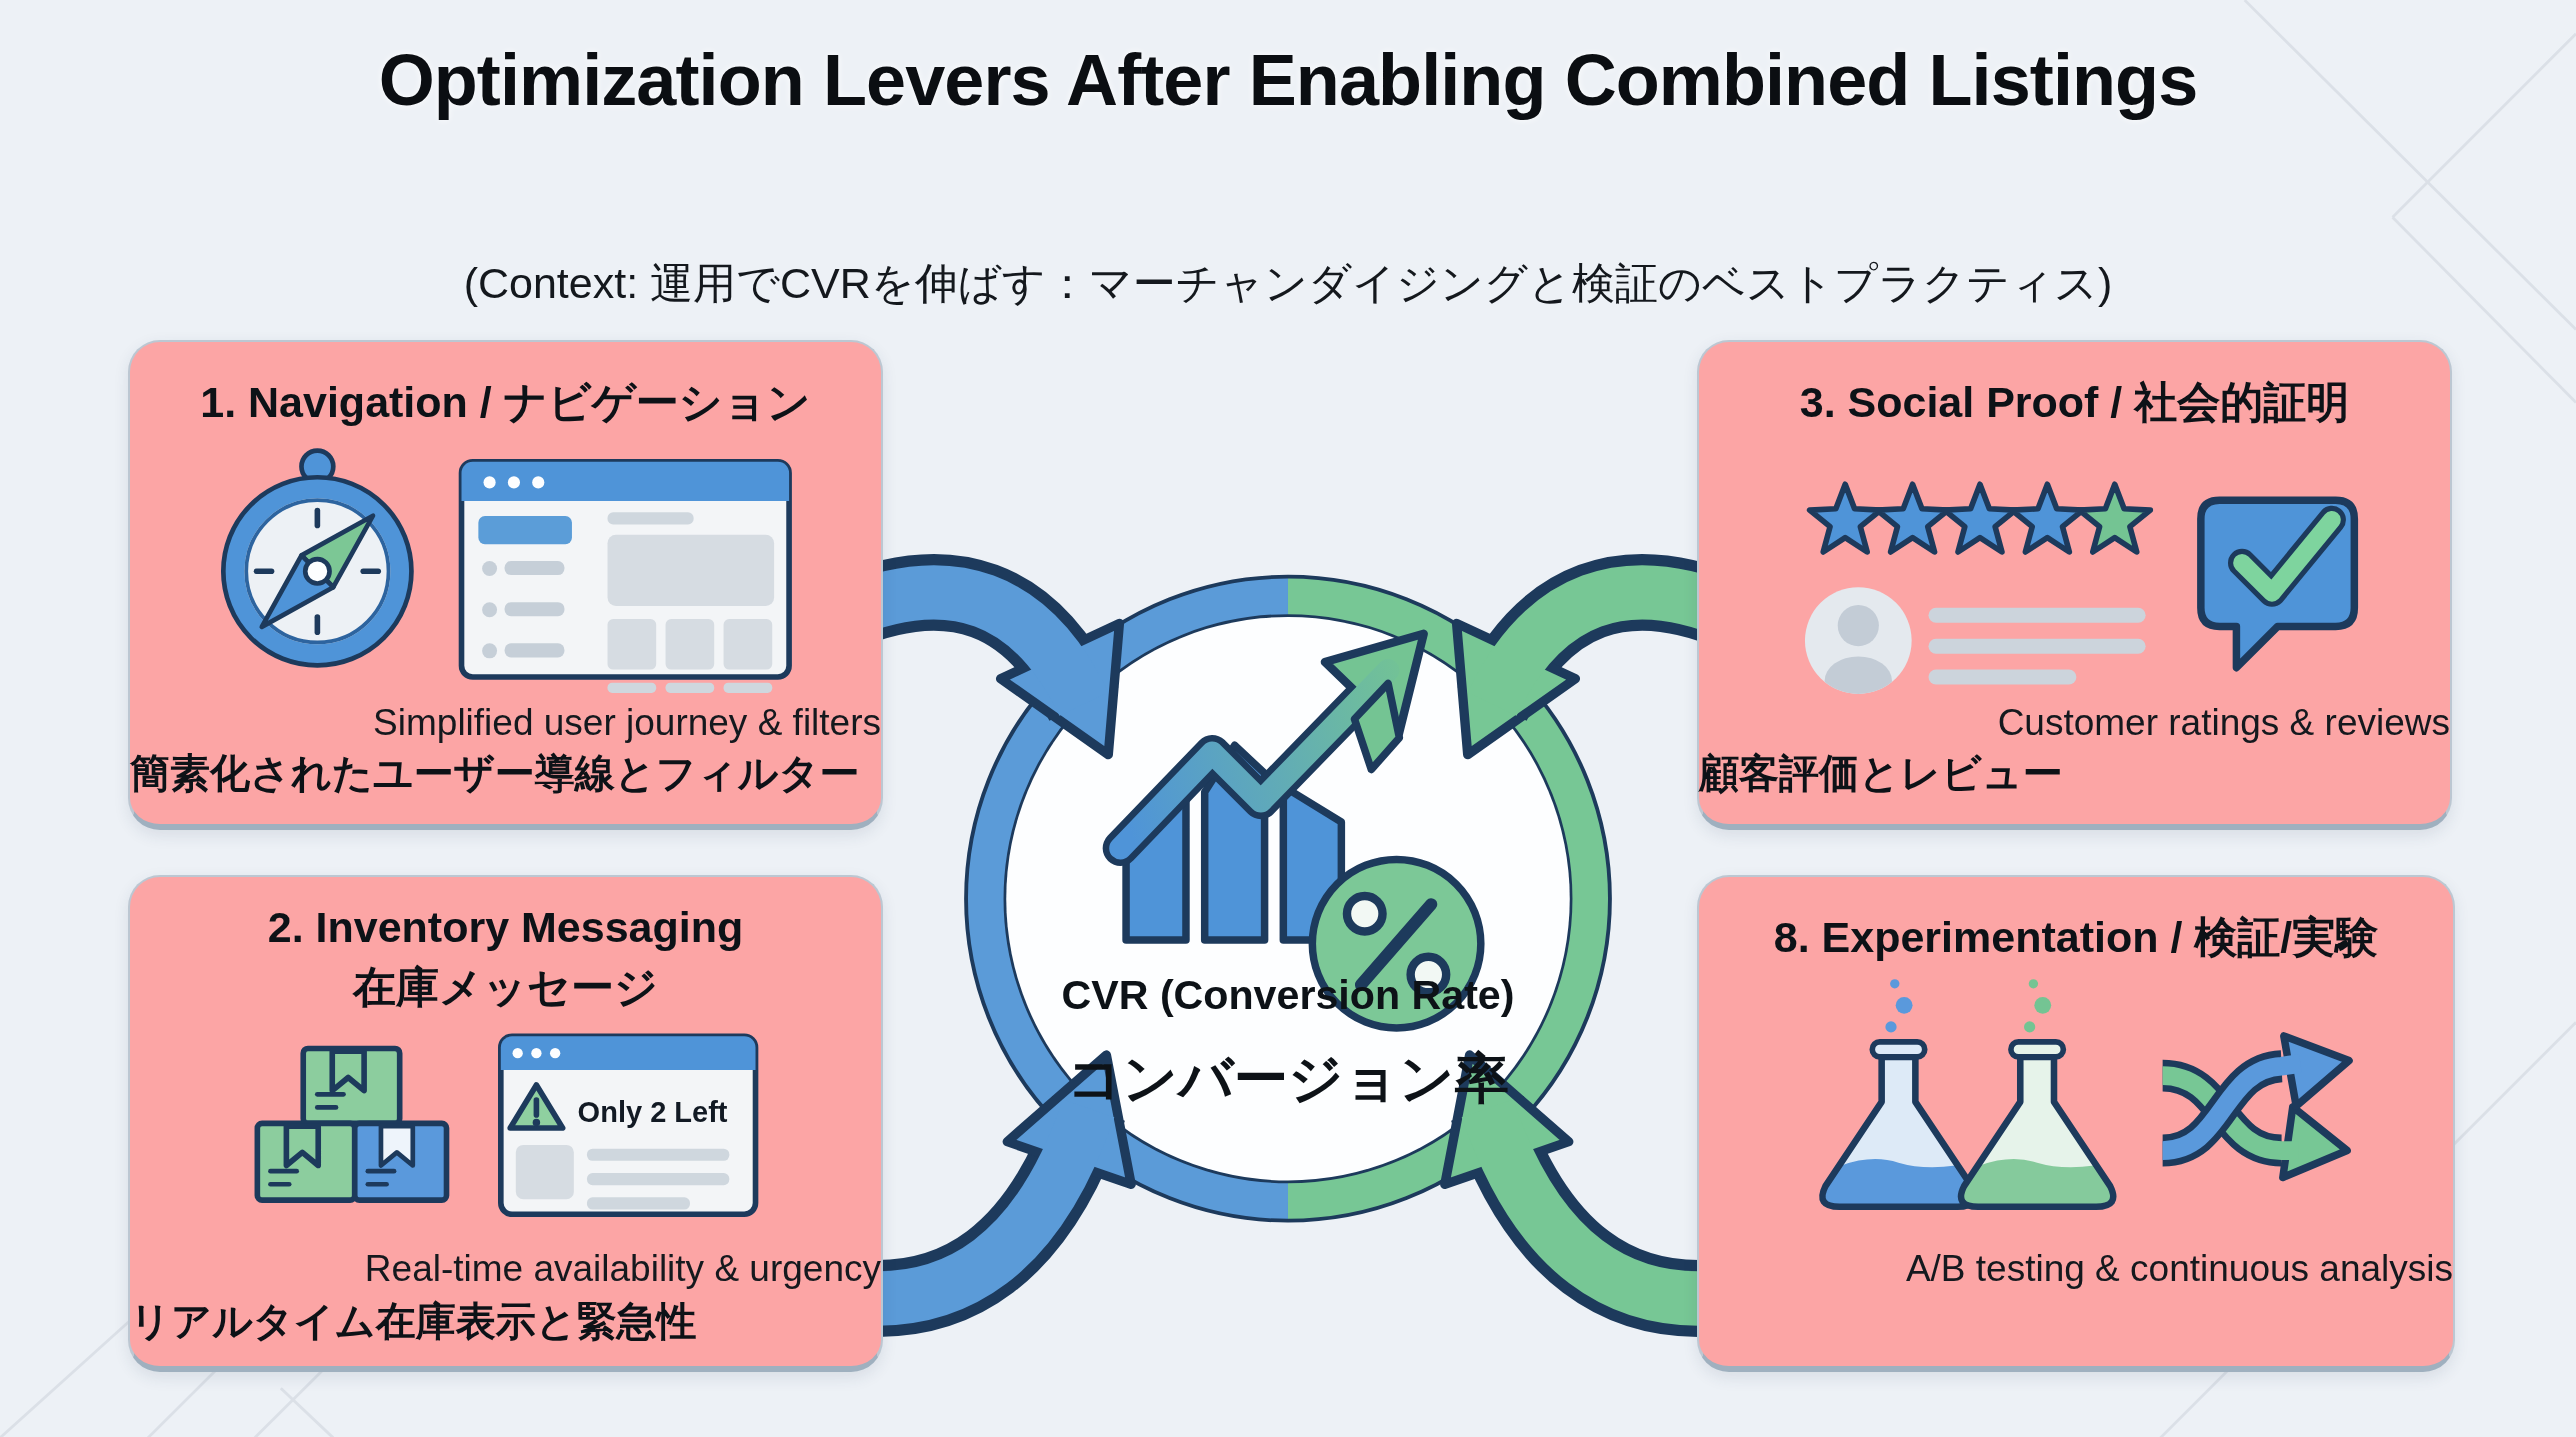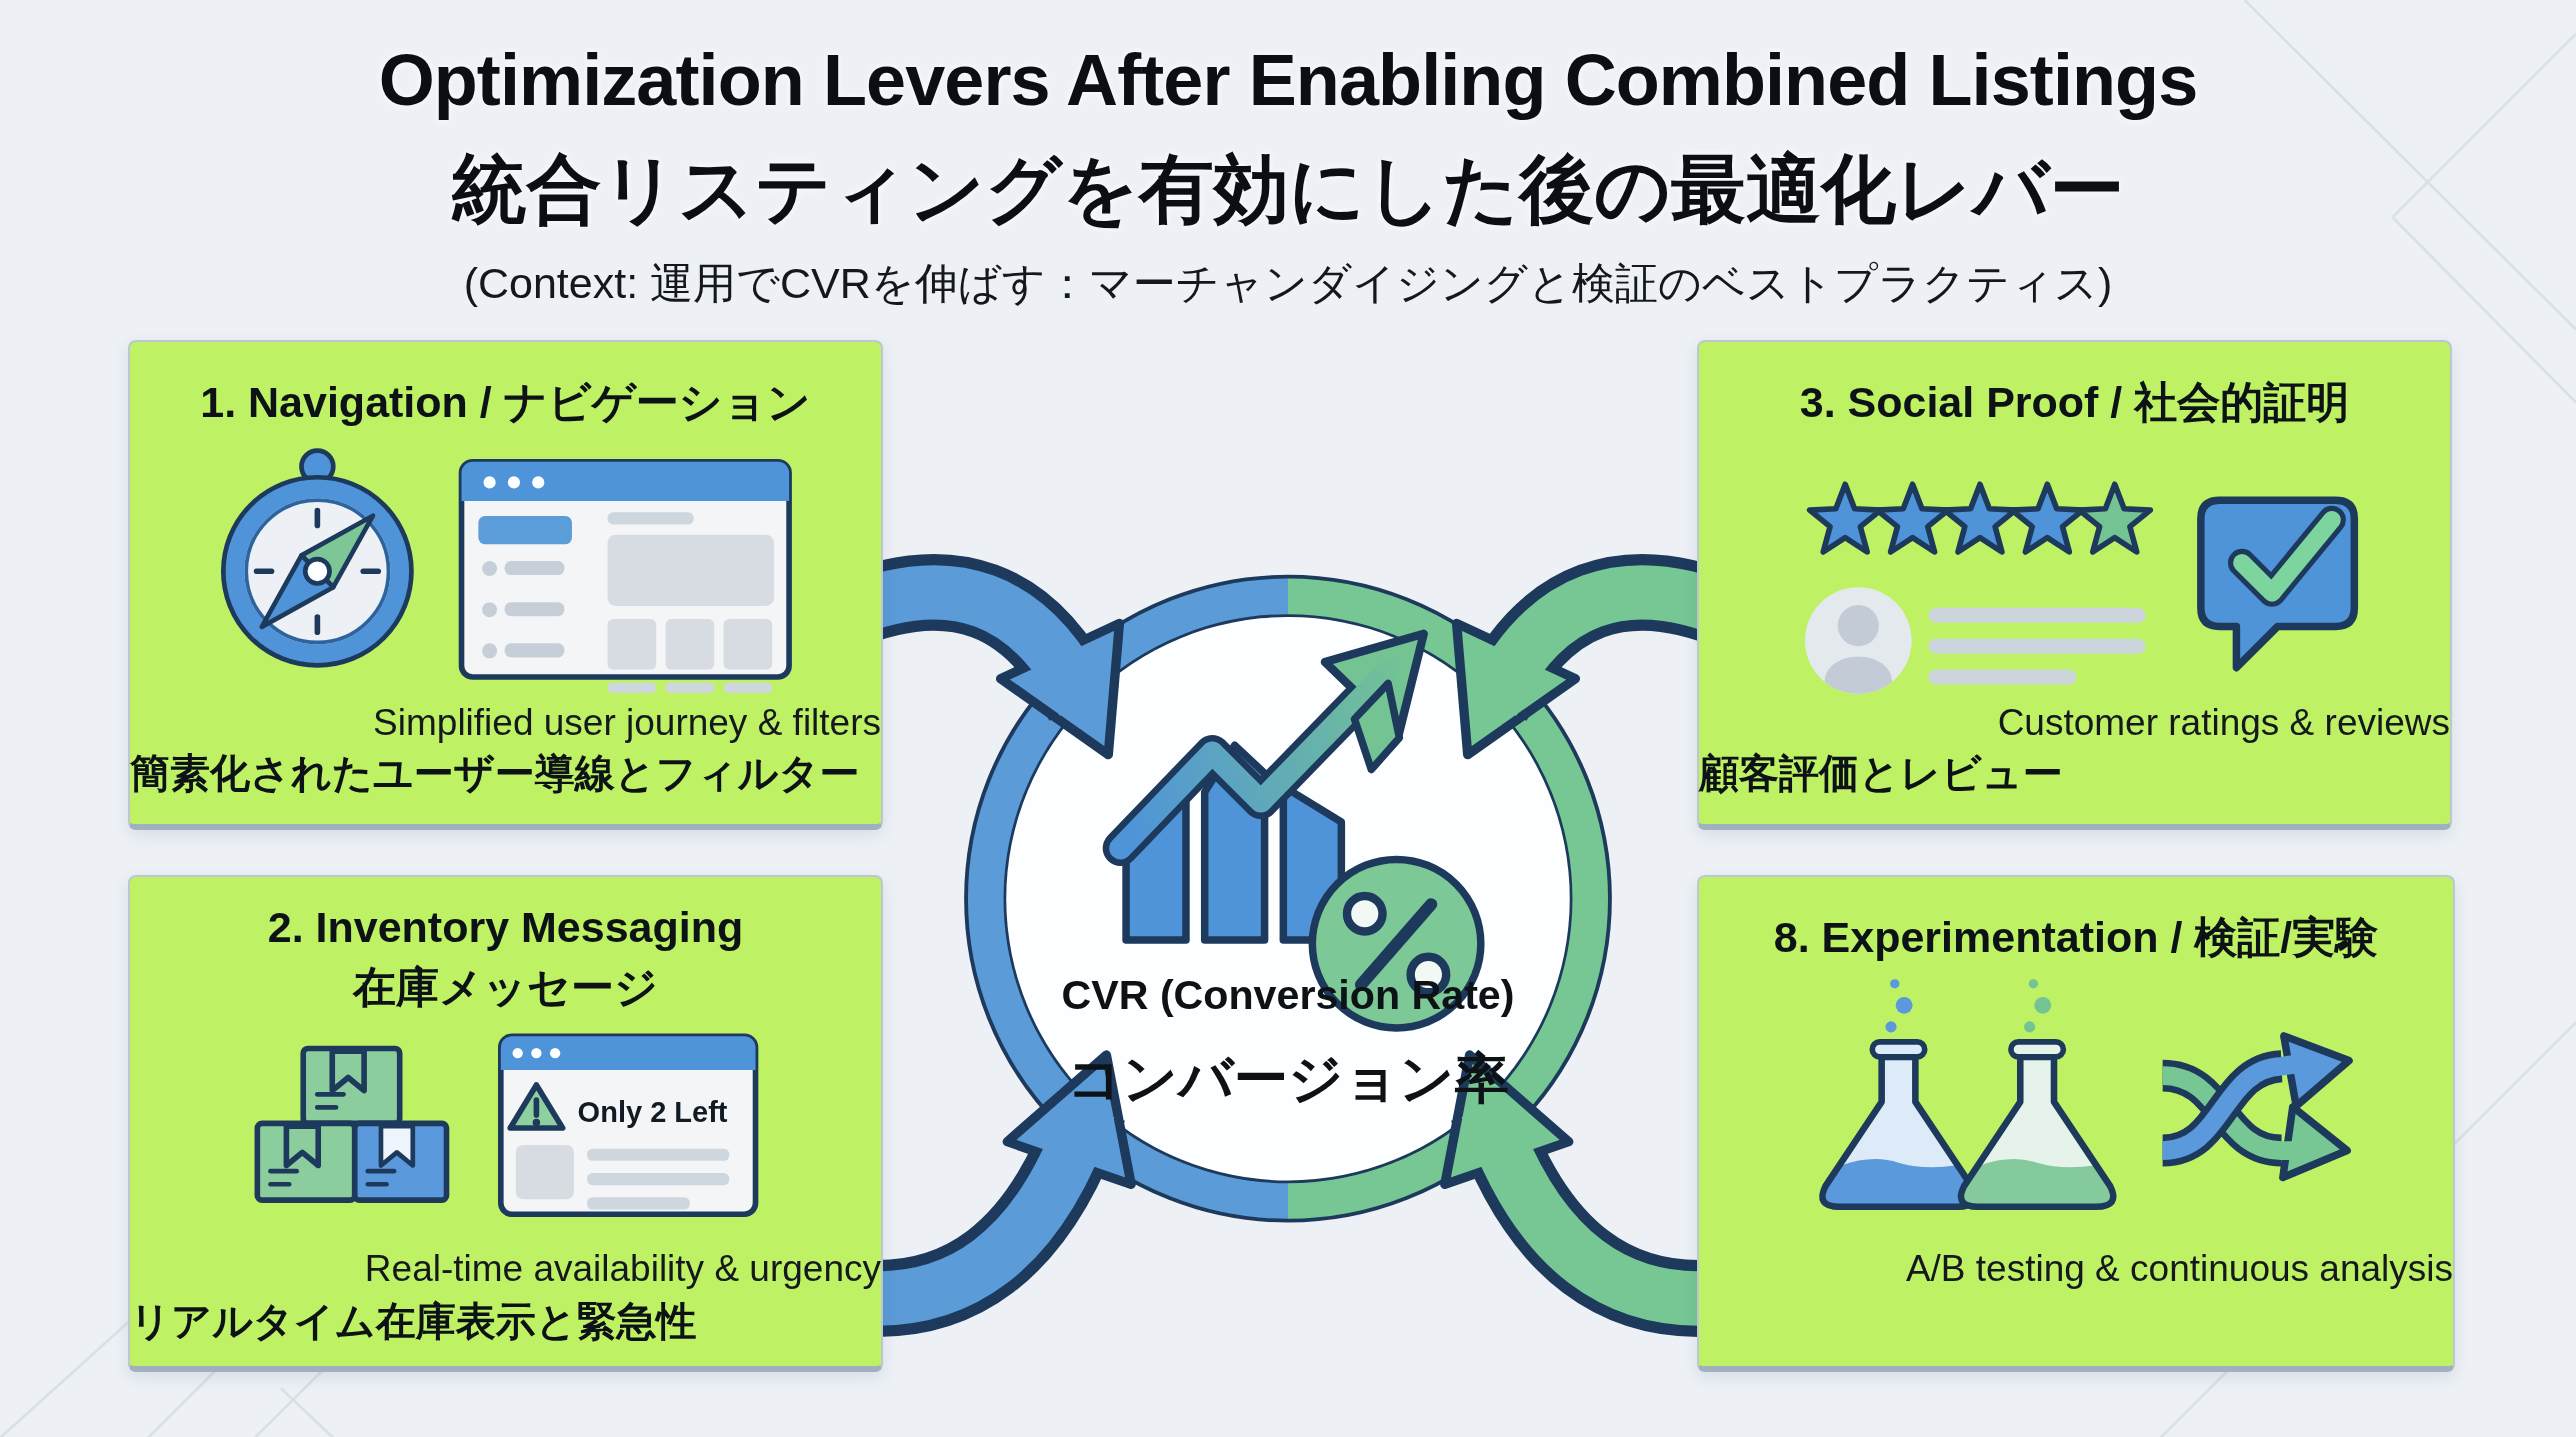"統合リスティングを有効にした後の最適化レバー" div.title2 { html: <div>統合リスティングを有効にした後の最適化レバー</div> -> none }
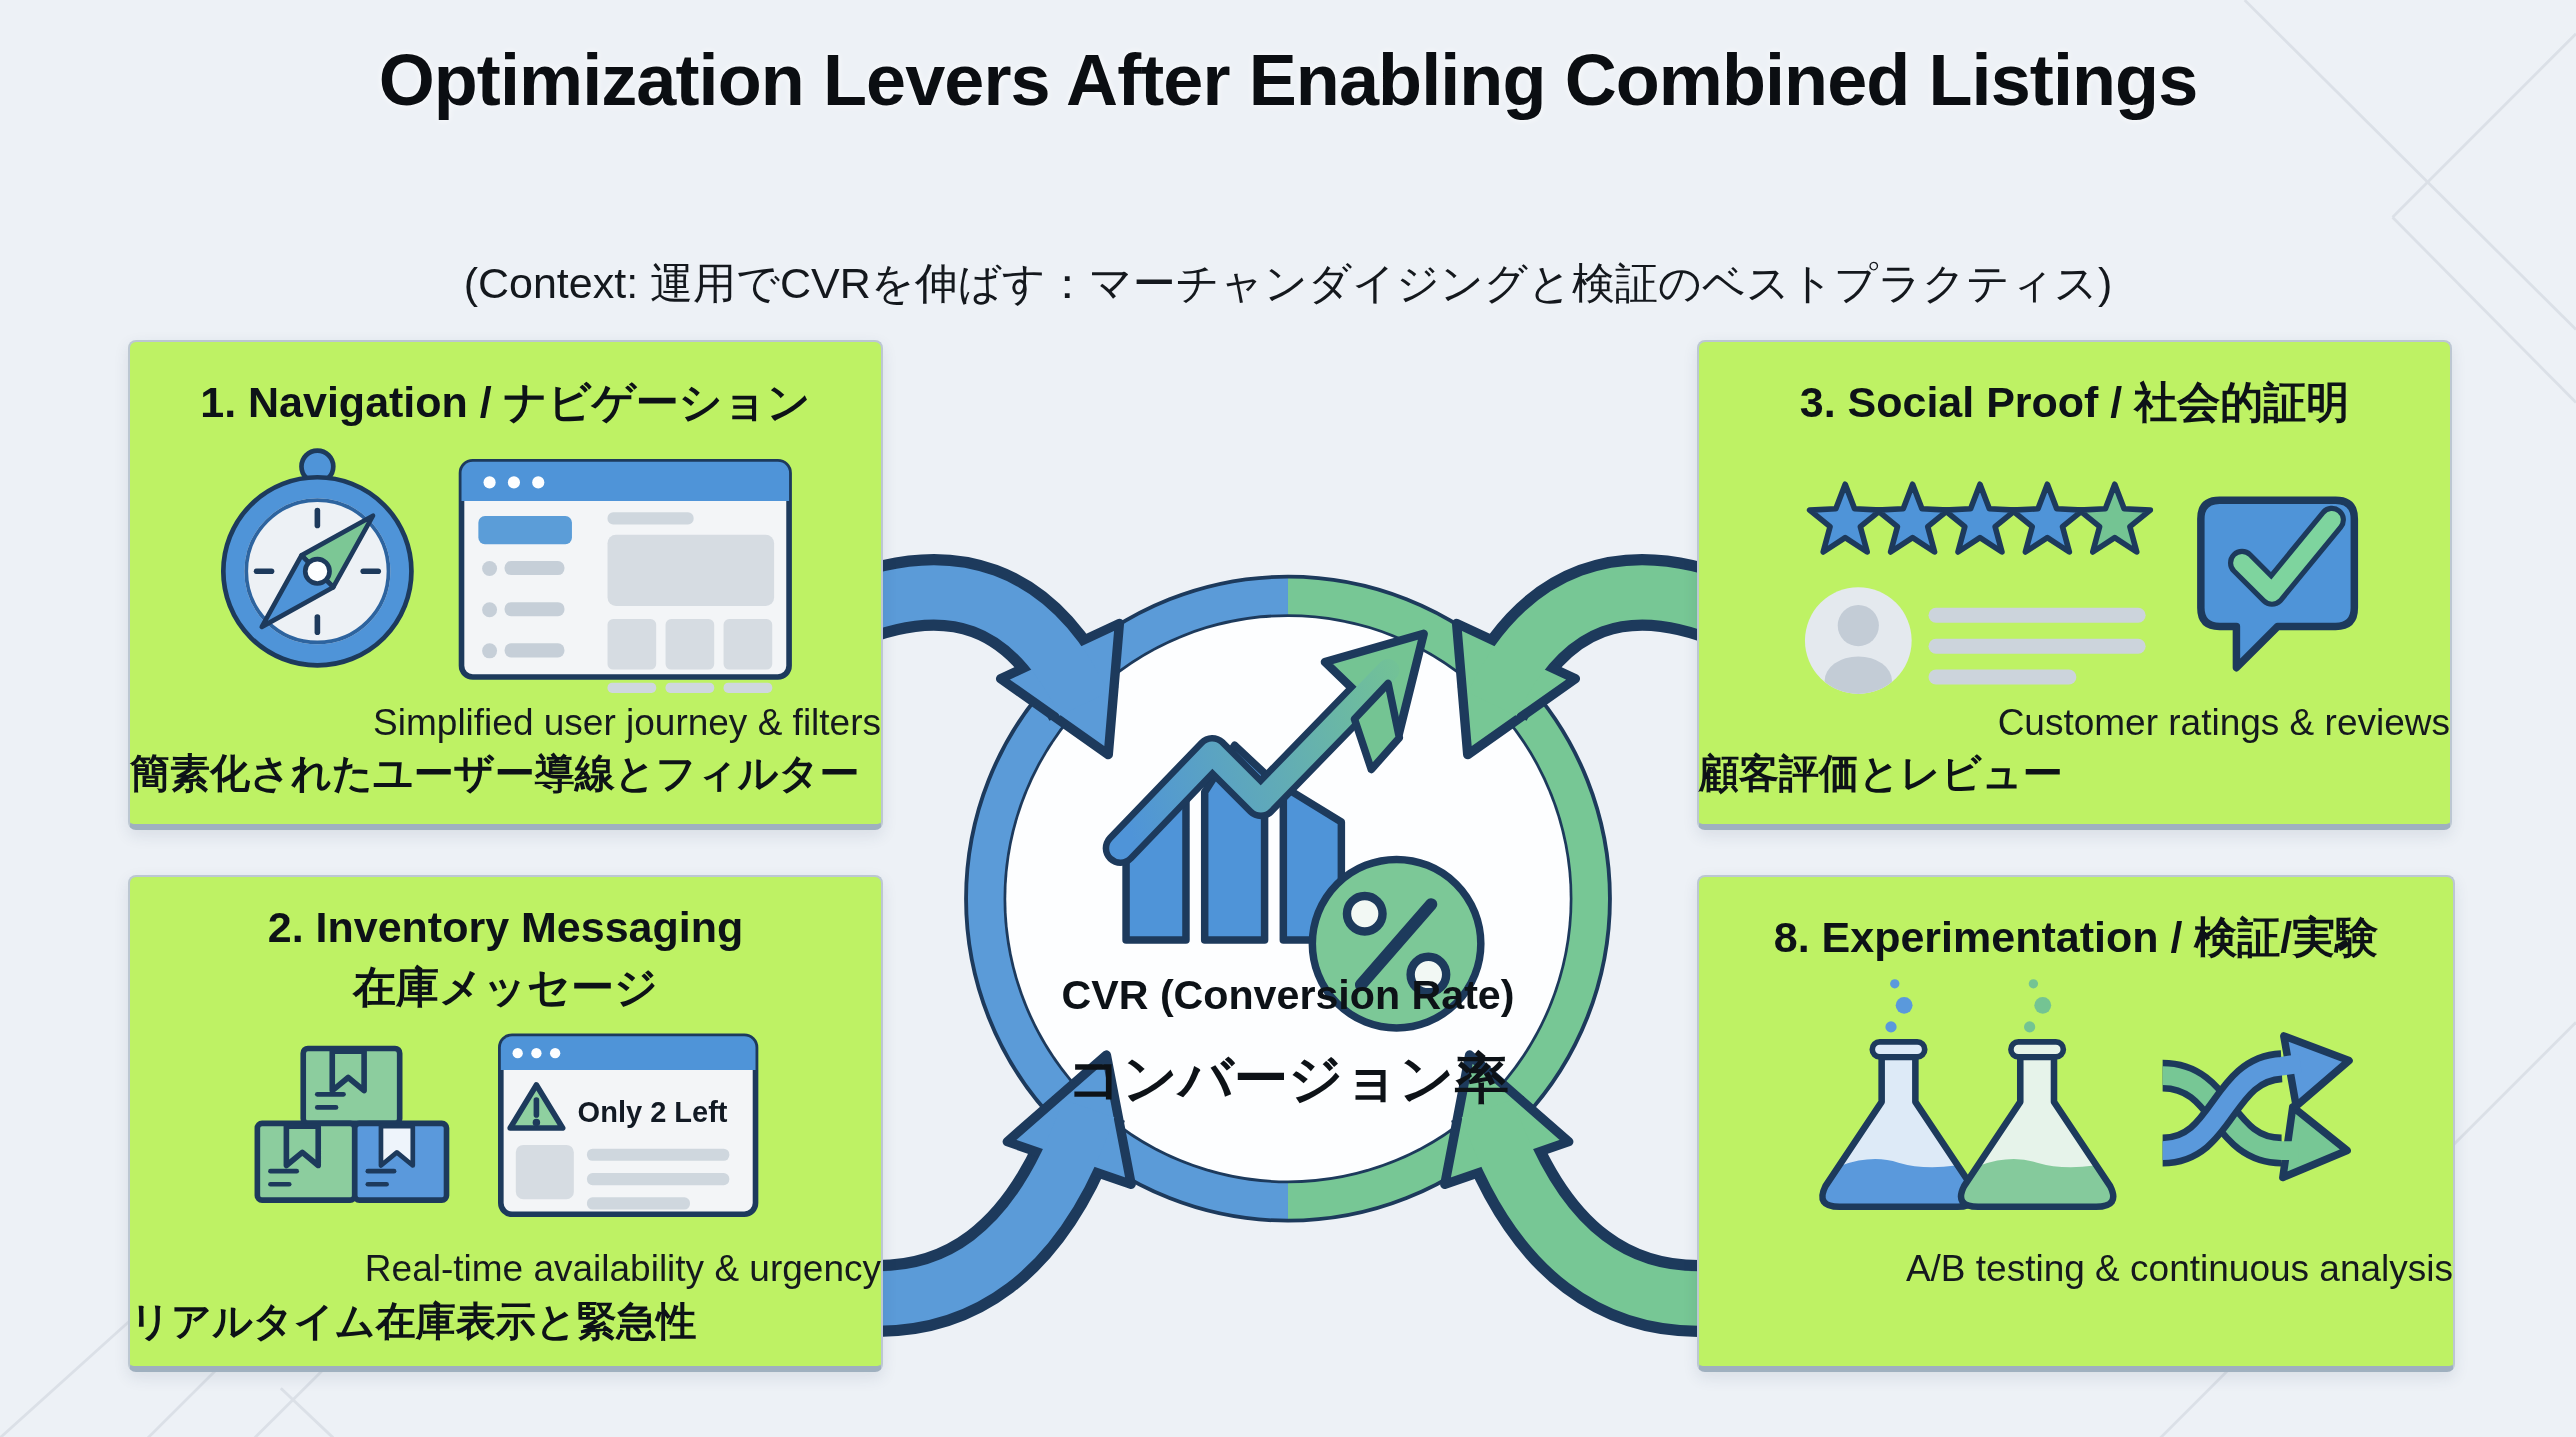"1. Navigation / ナビゲーション" .box { background: #bef264 -> #fca5a5; border-radius: 8px -> 32px }
